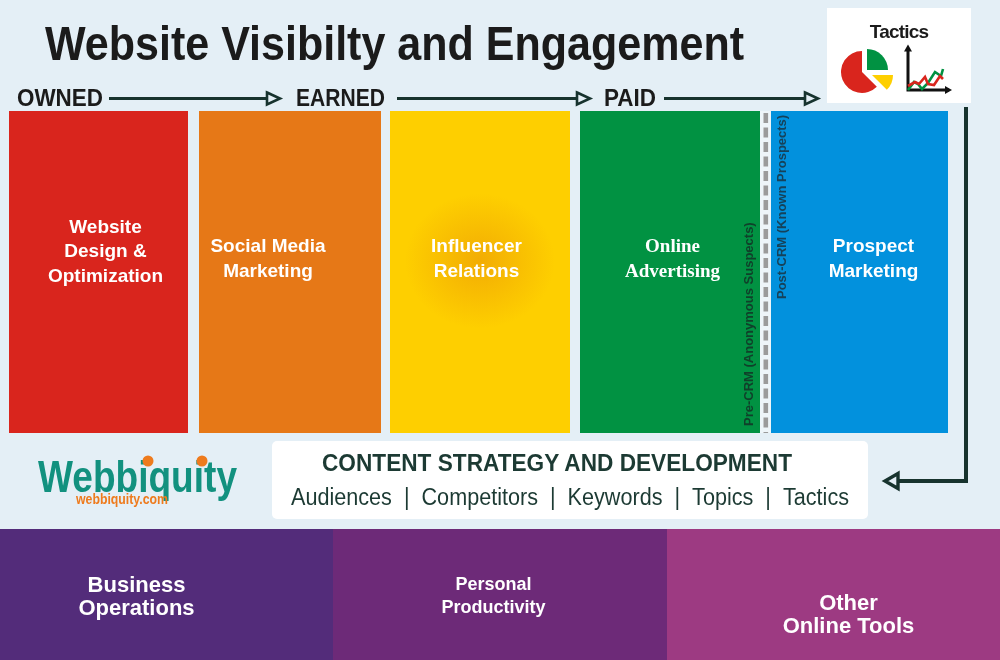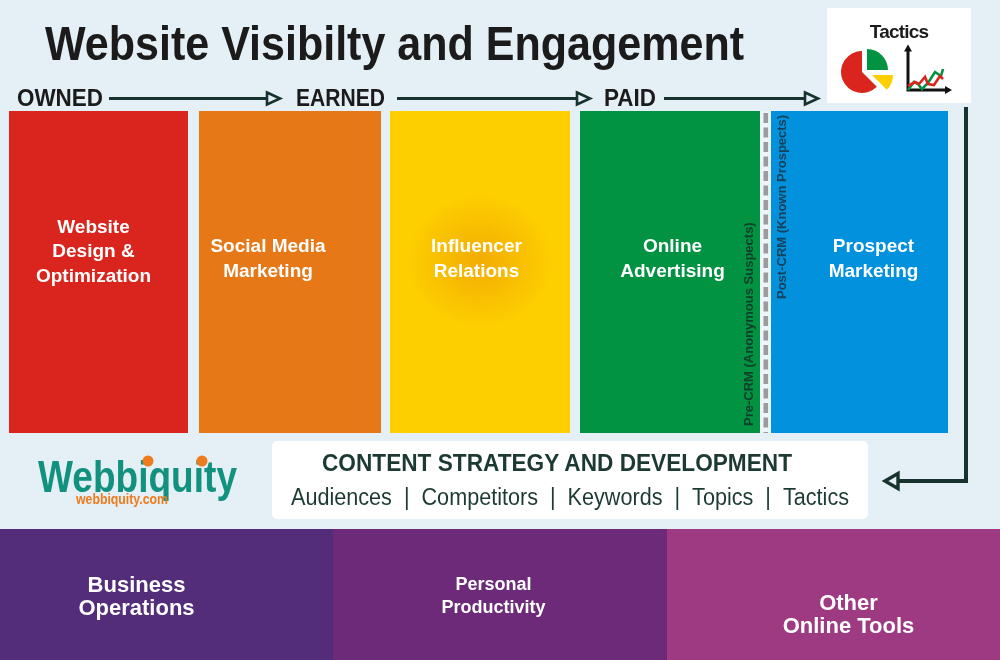"Website" div.collabel { left: 4px -> 16px }
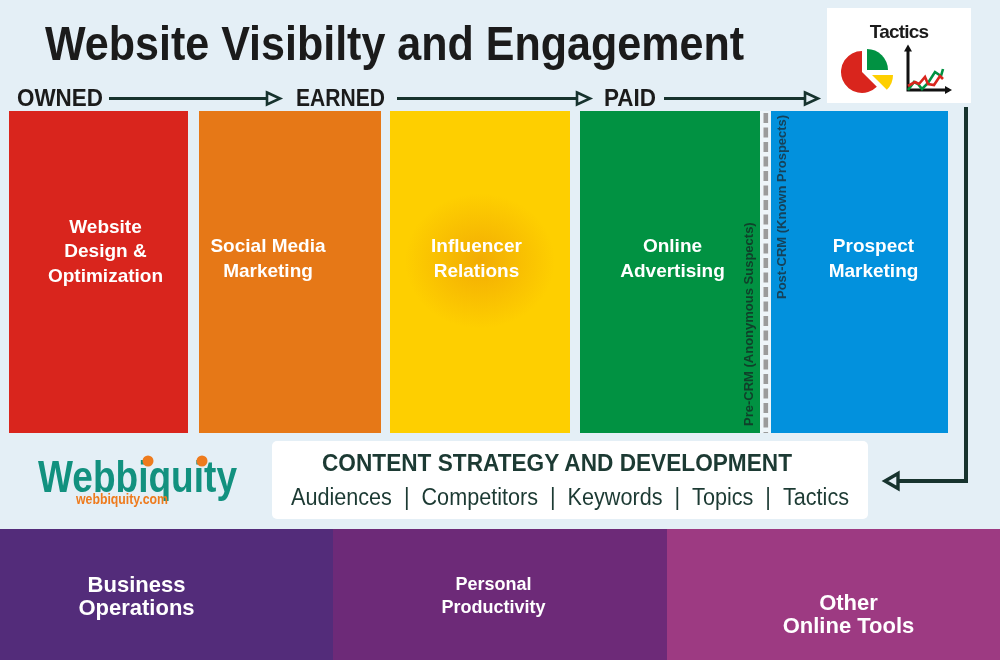"Online" div.collabel { font-family: none -> Liberation Serif, serif }
